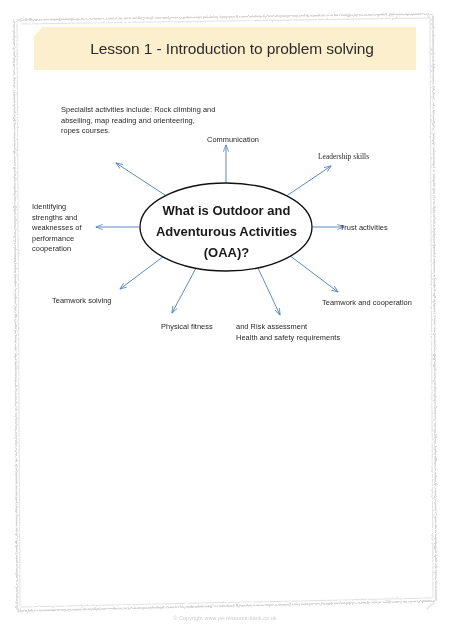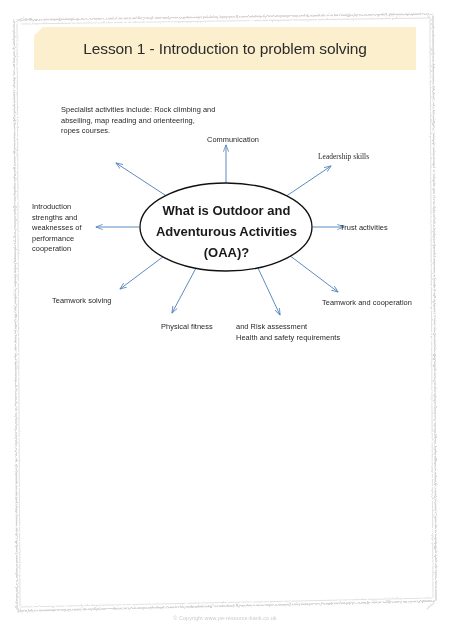"Lesson 1 - Introduction to" .title-banner-inner { left: 0 -> 7px }
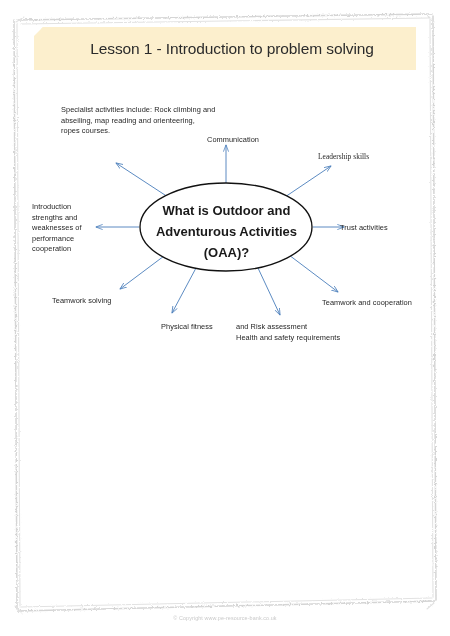"Introduction" div { text: Introduction -> Identifying }
